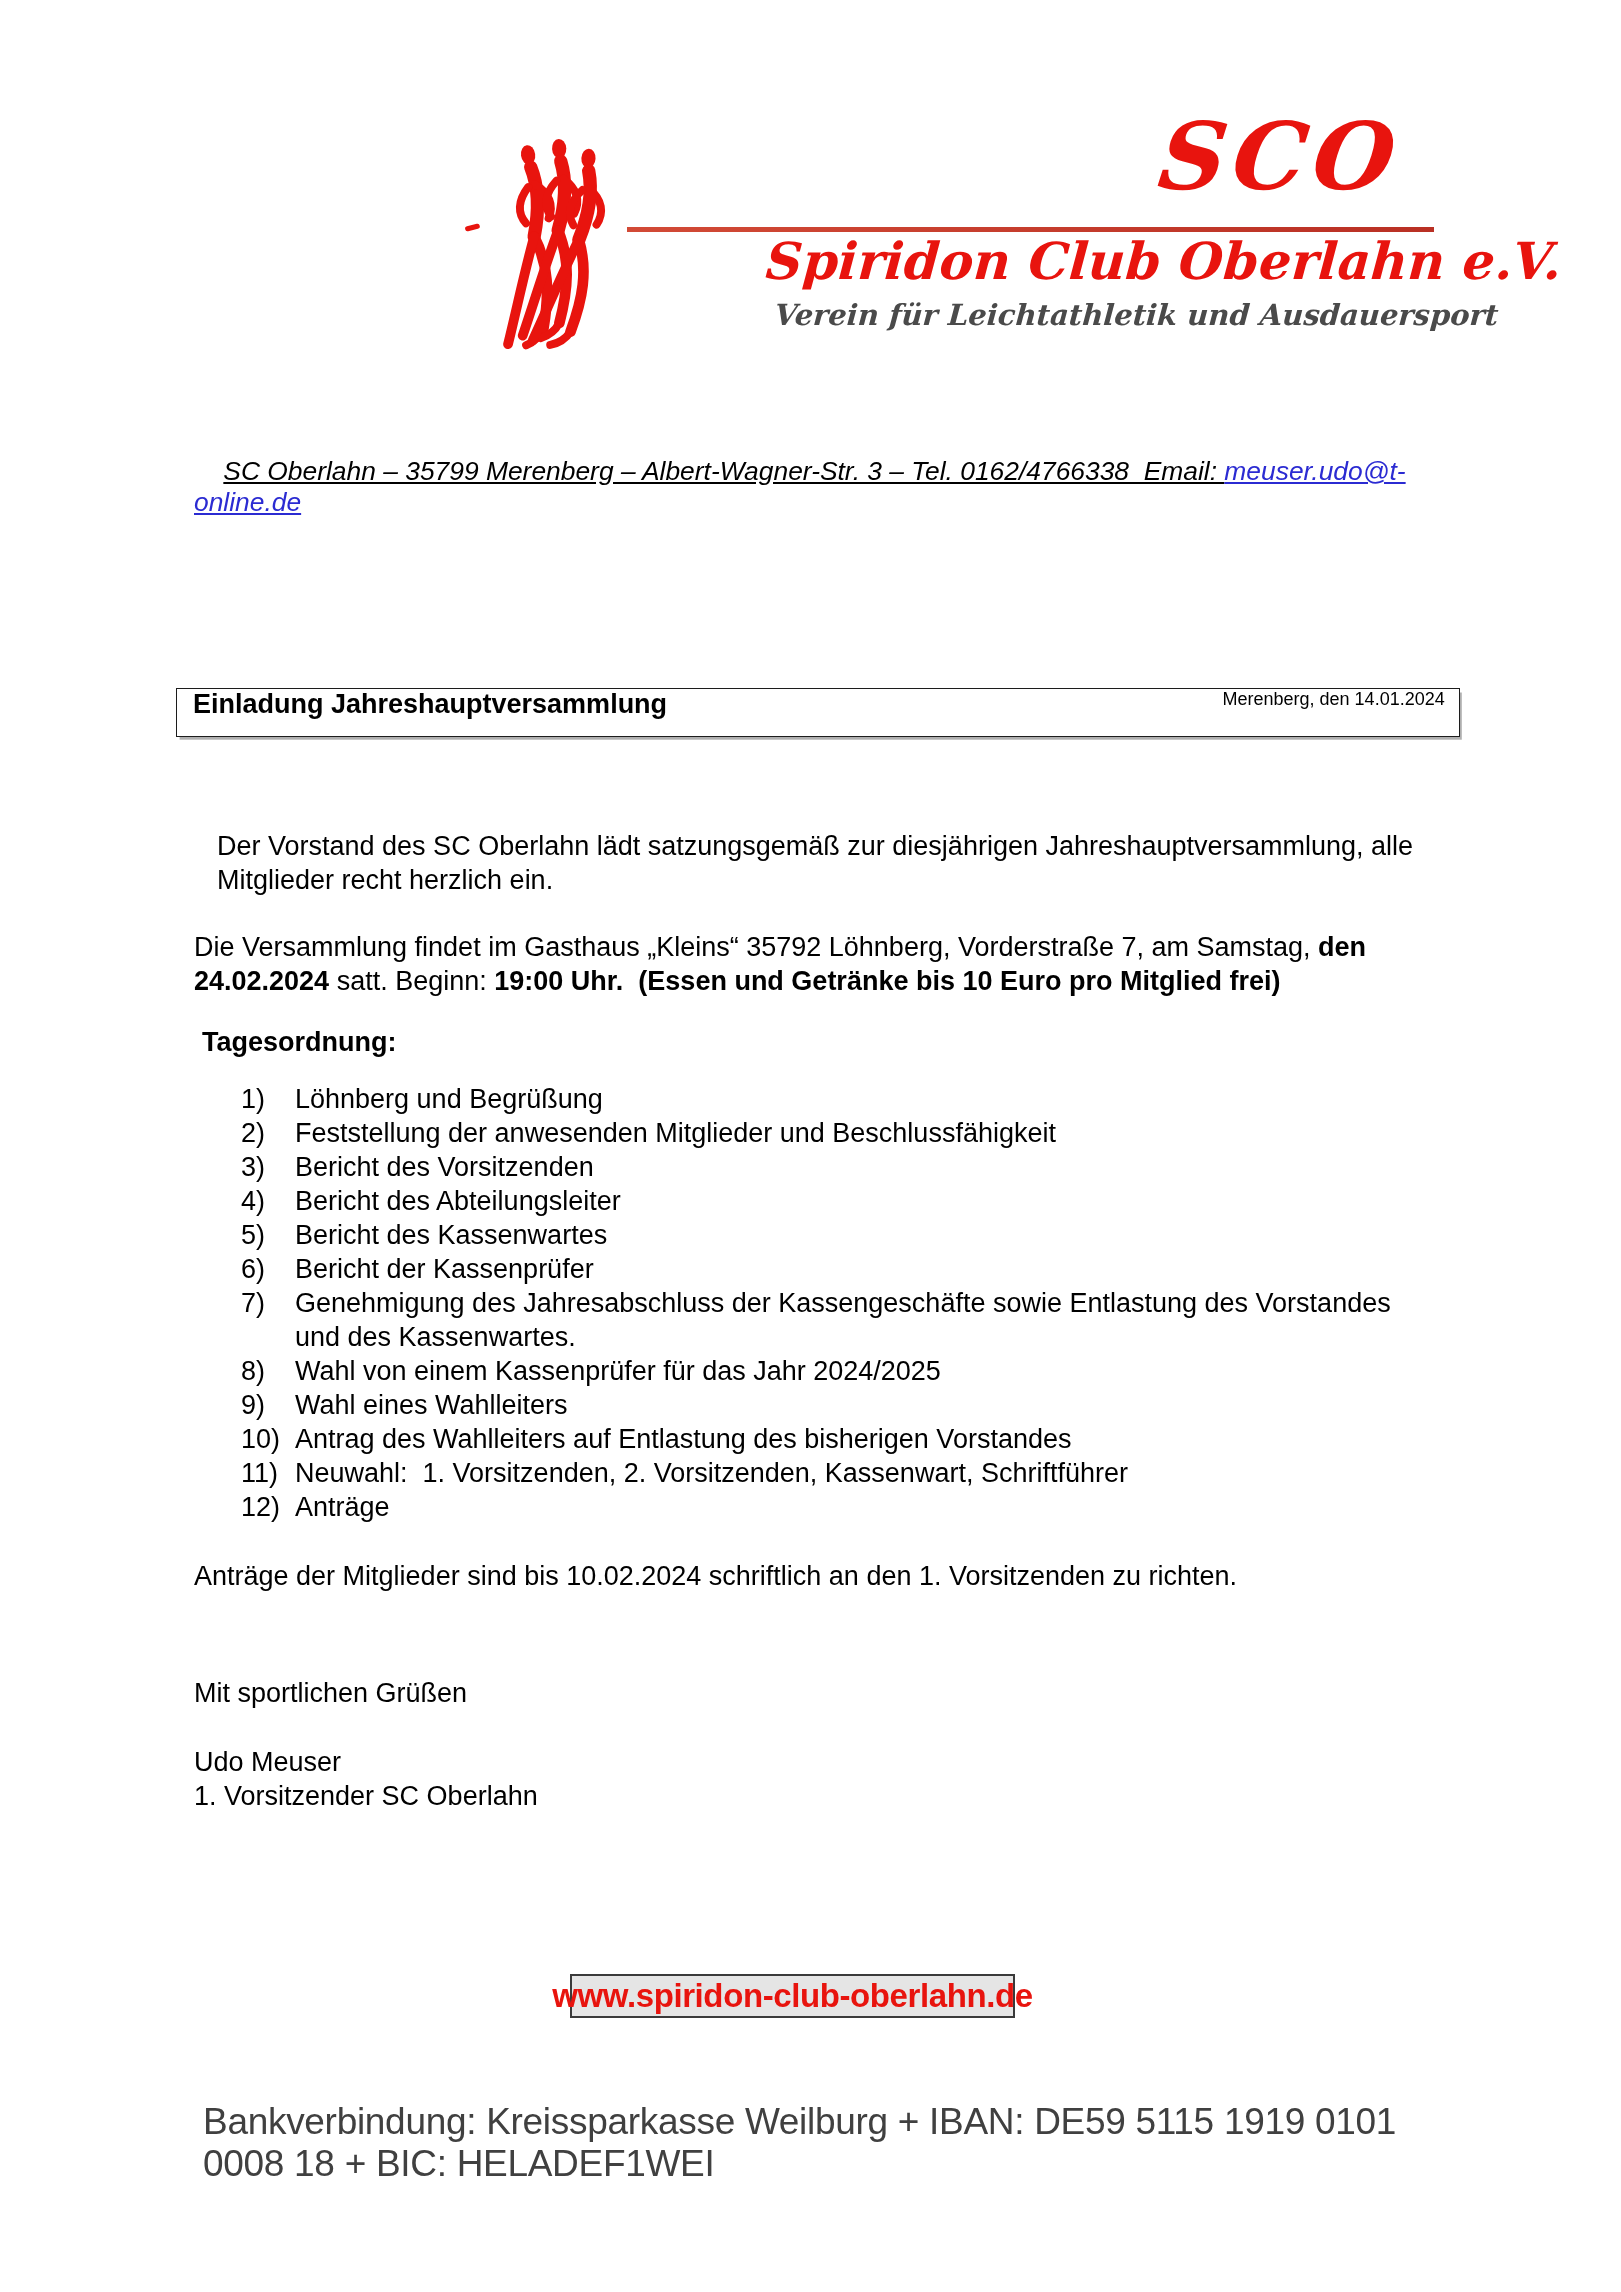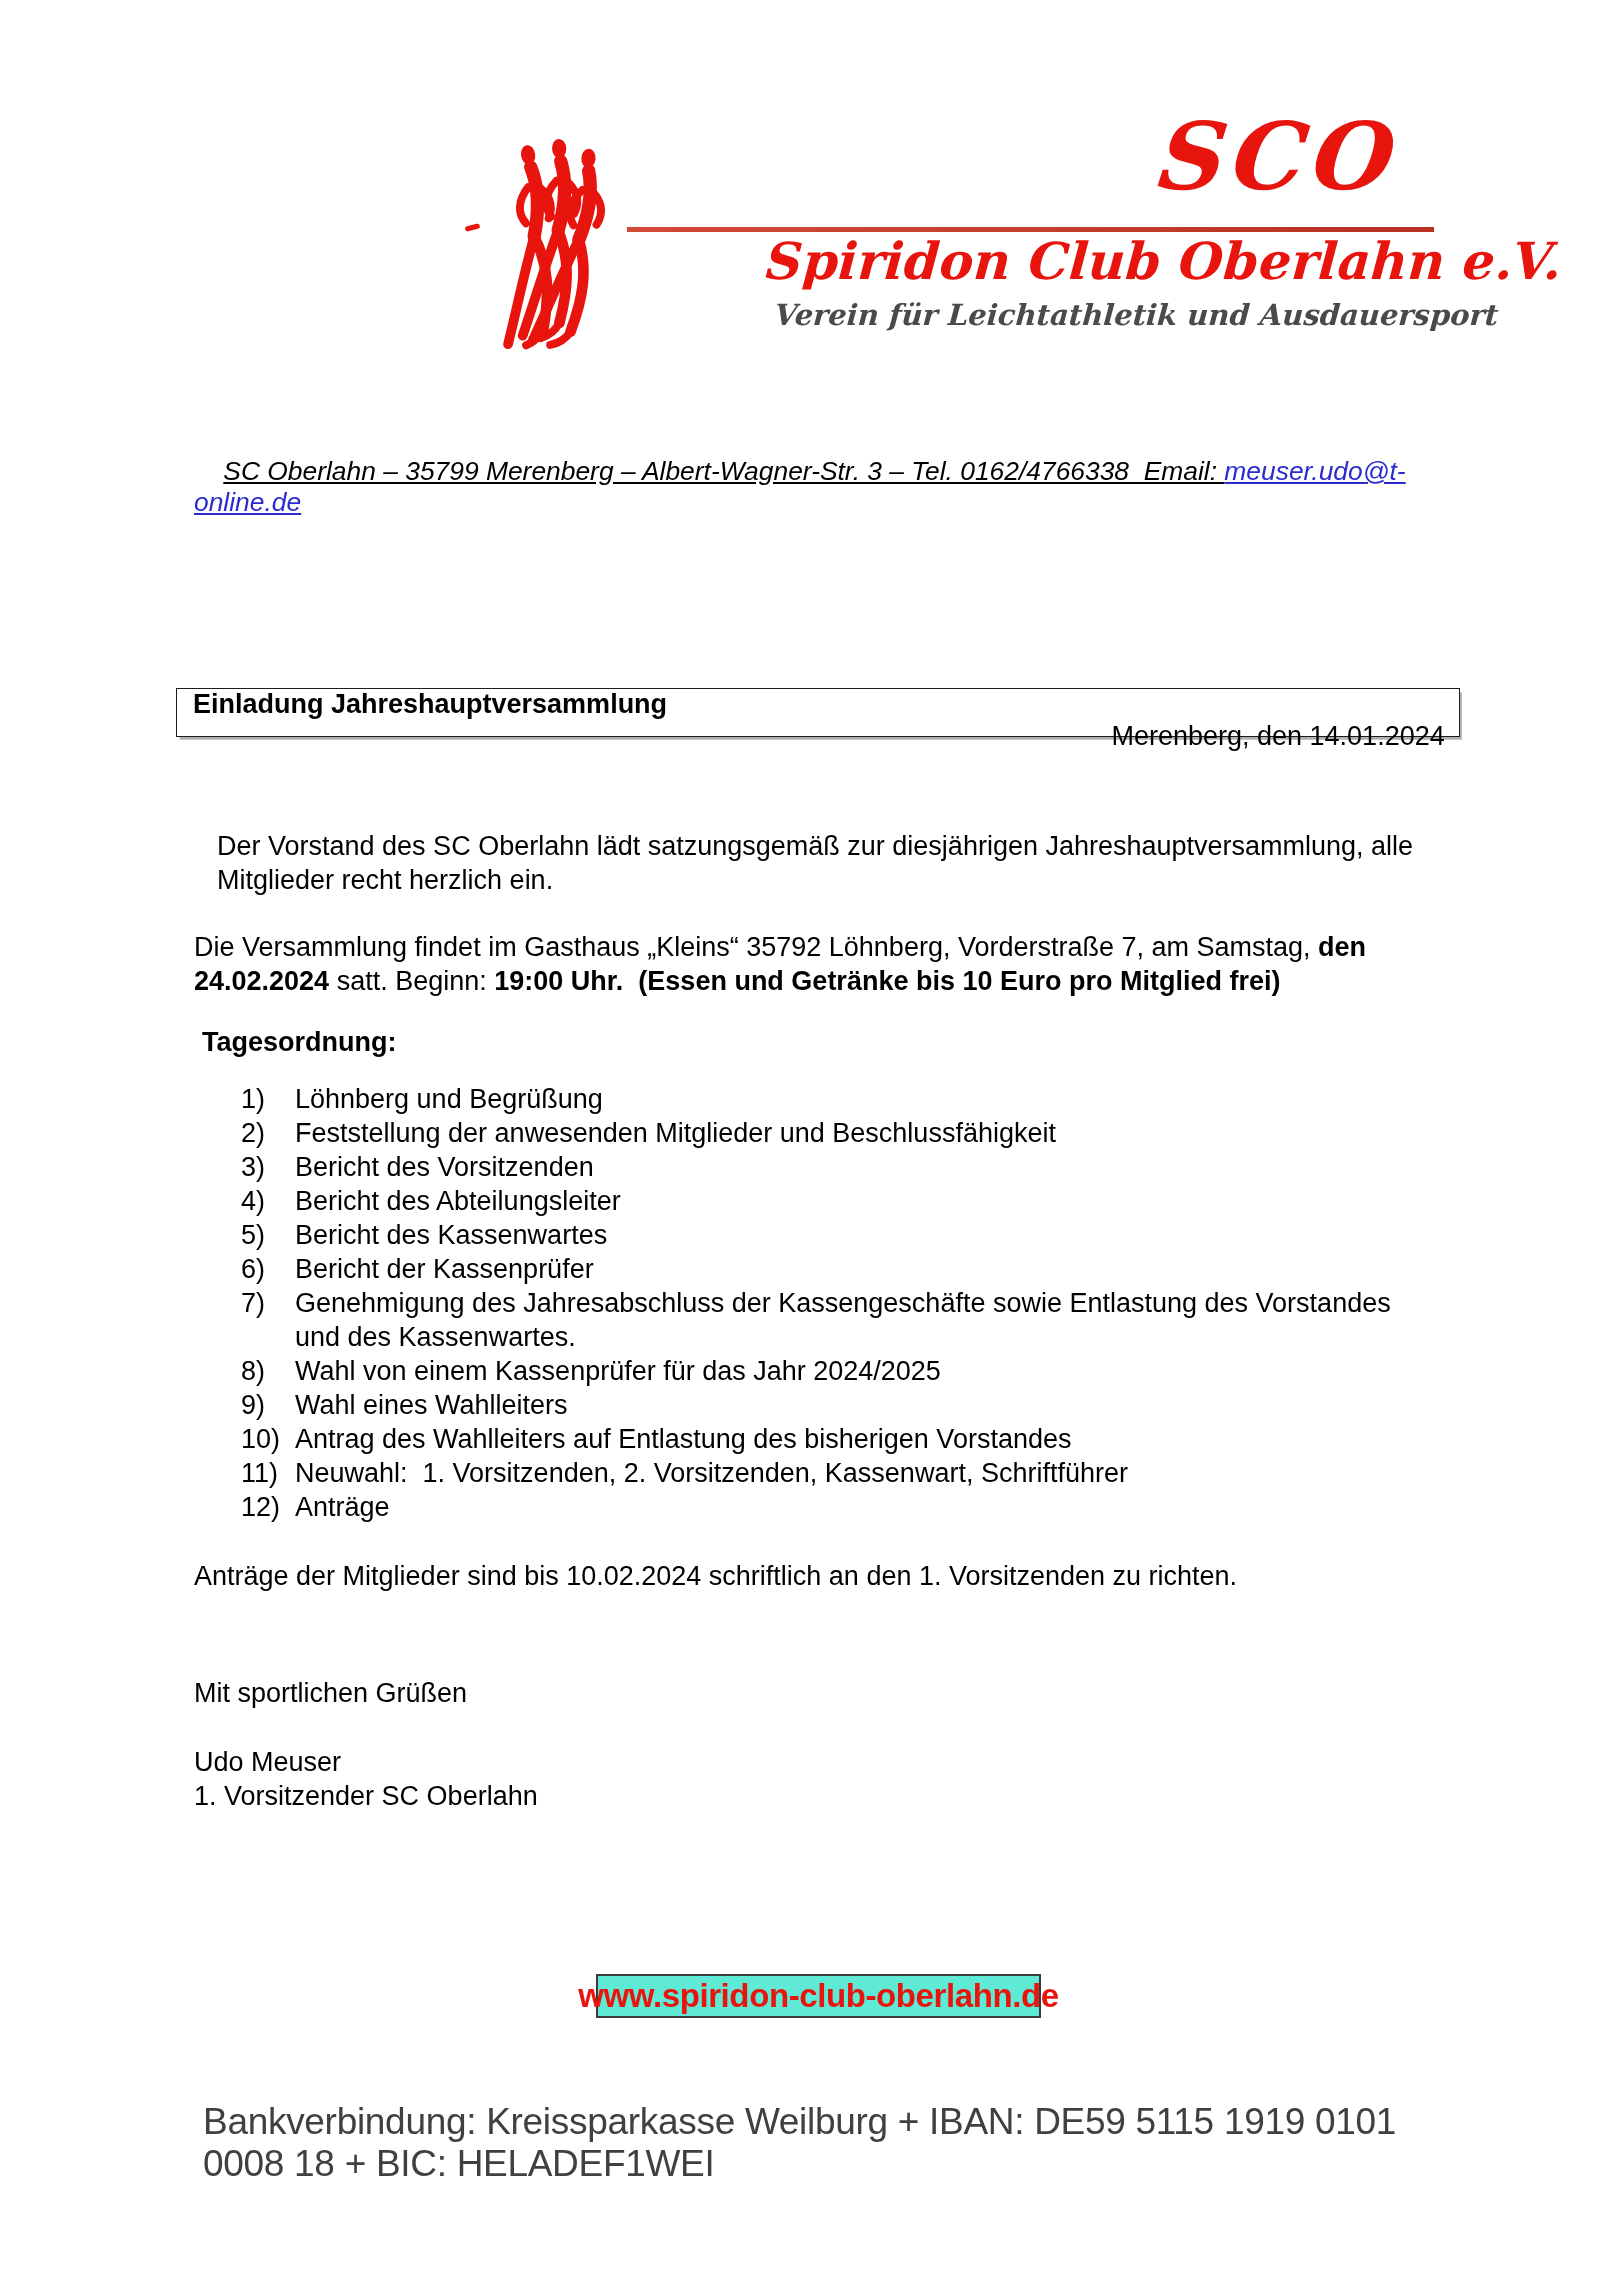"Merenberg, den 14.01.2024" .subject-date { font-size: 27px -> 18px; margin-top: 32px -> none }
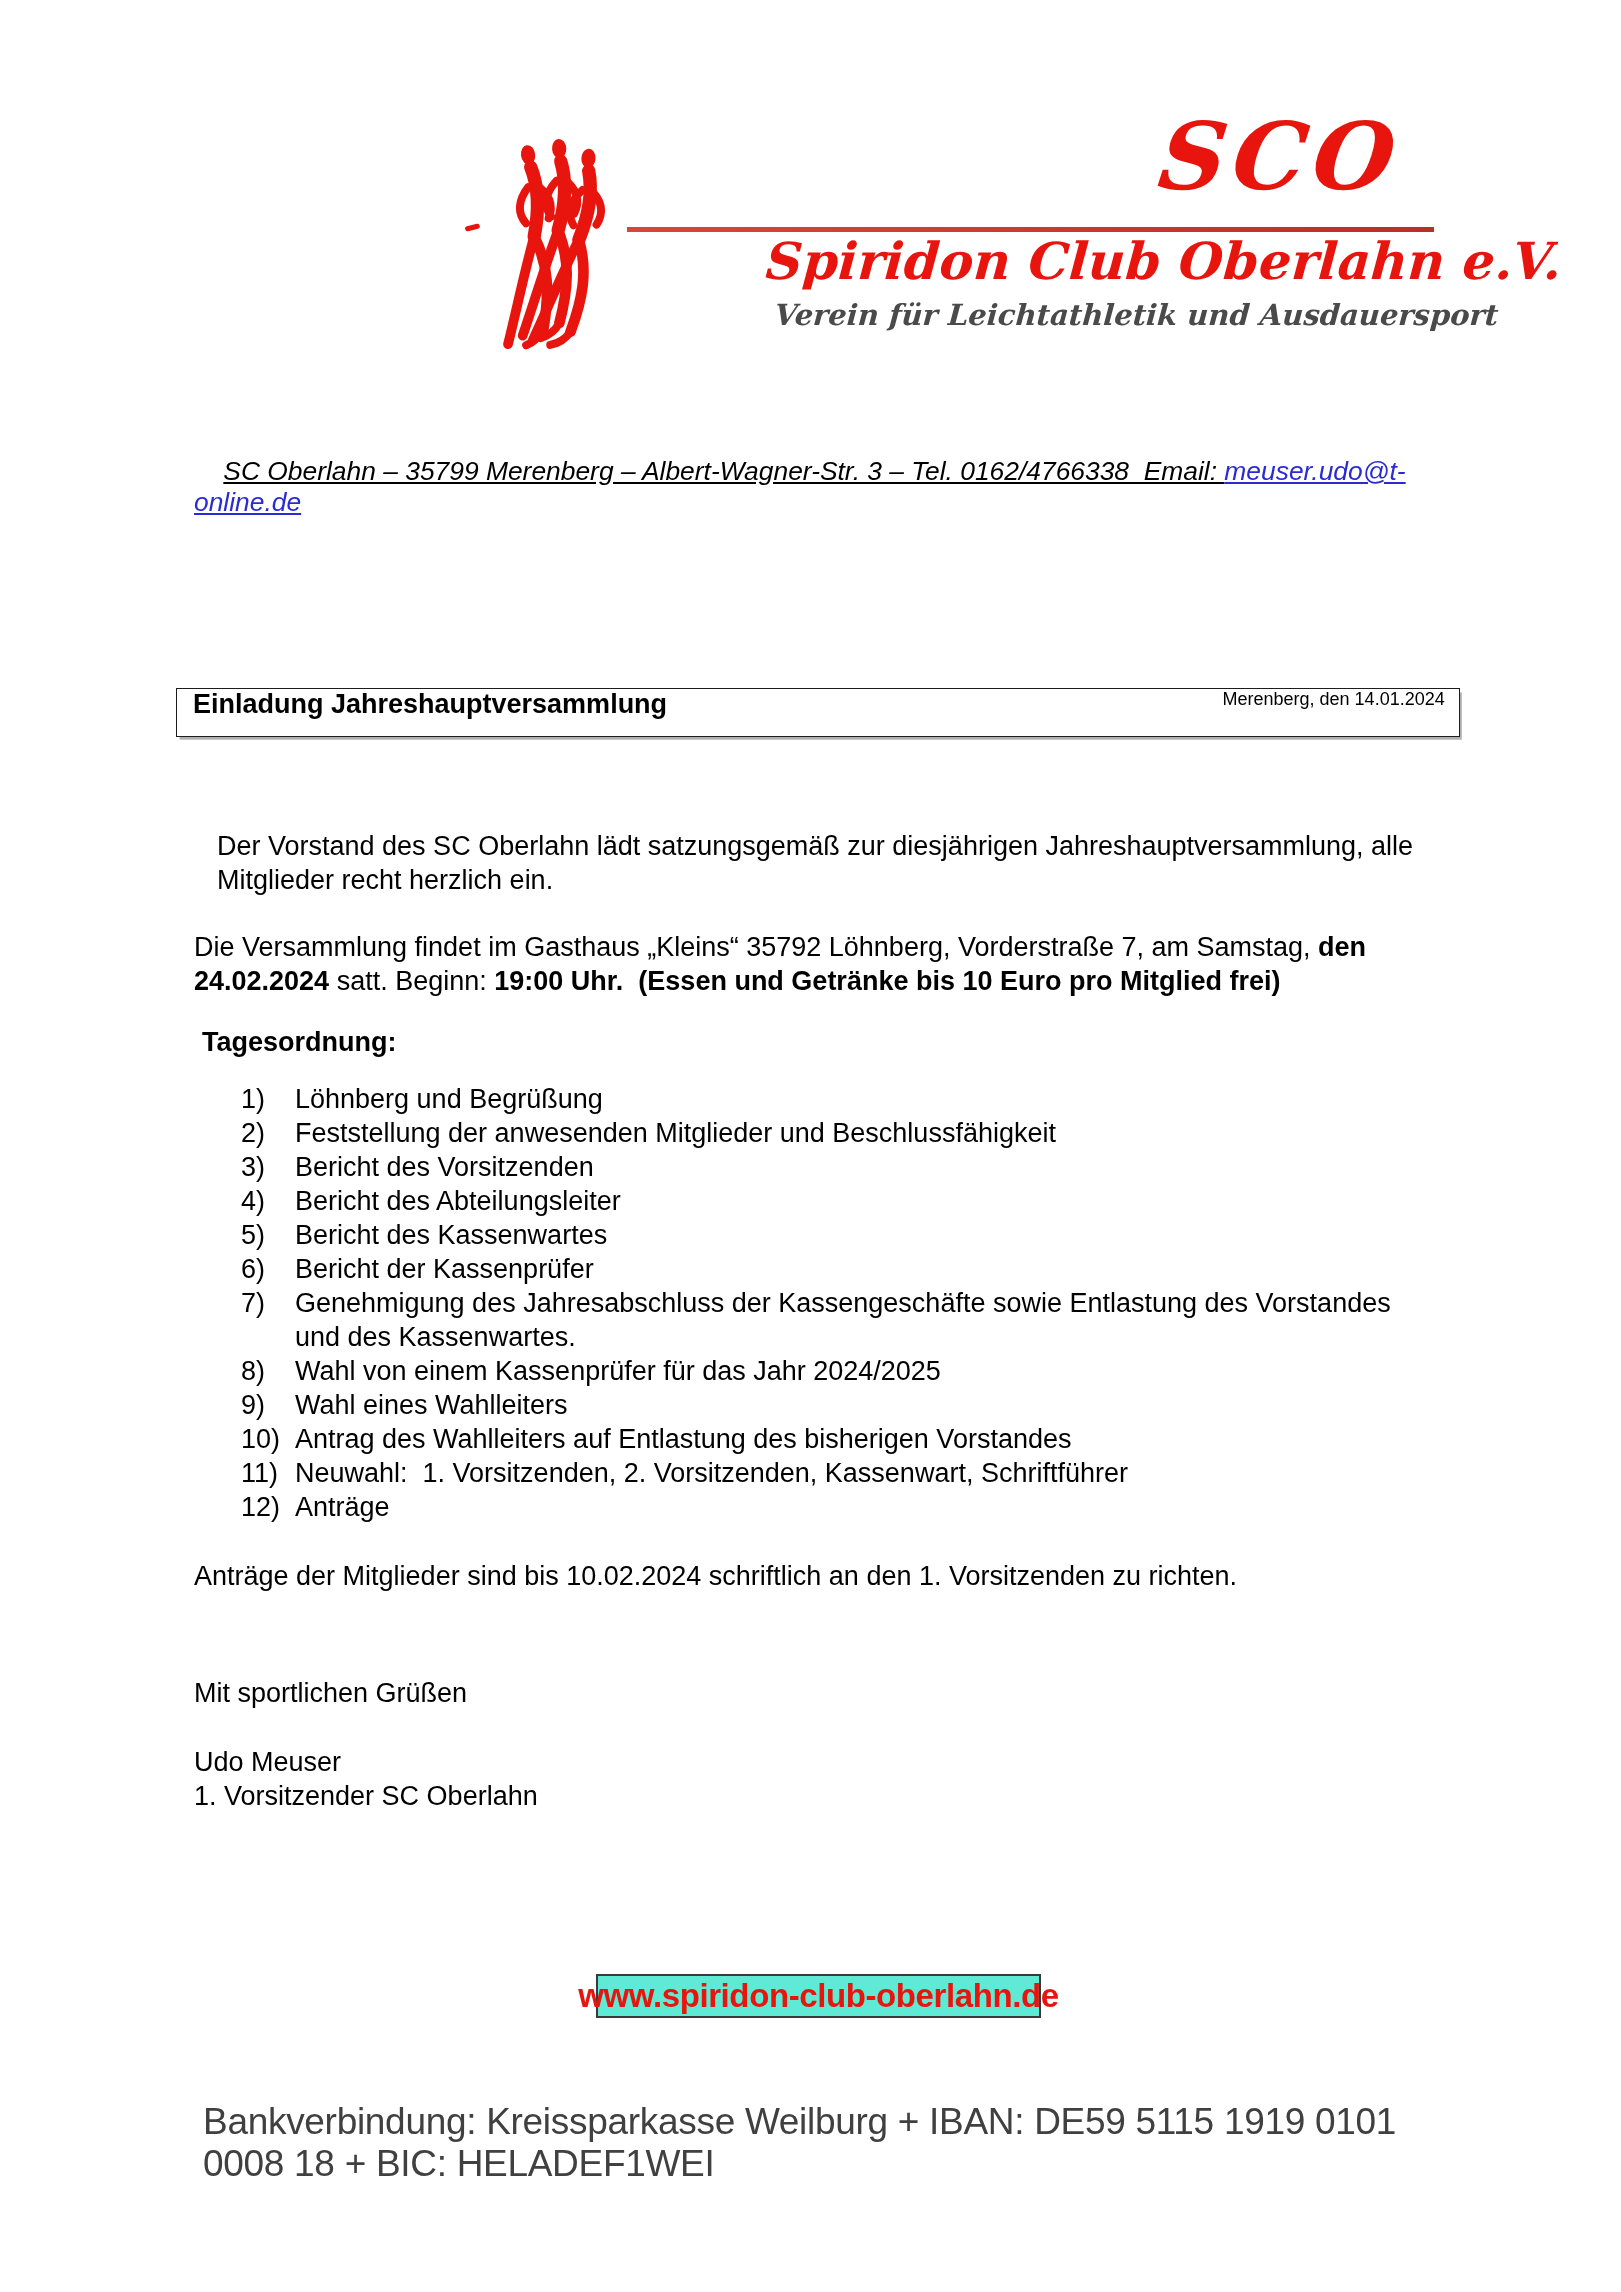"www.spiridon-club-oberlahn.de" .website-box { background: #5eead4 -> #e5e5e5; left: 596px -> 570px }
